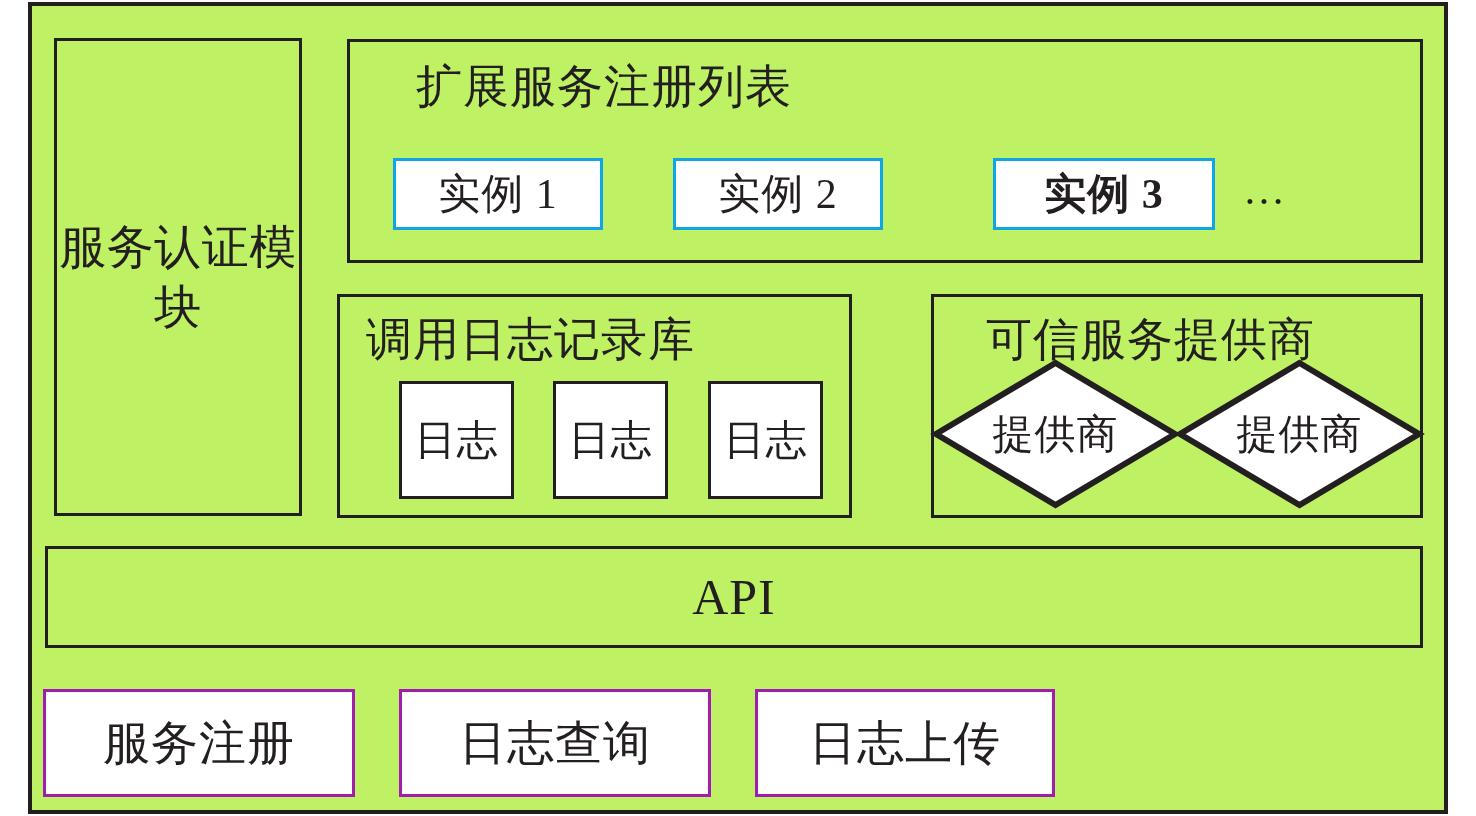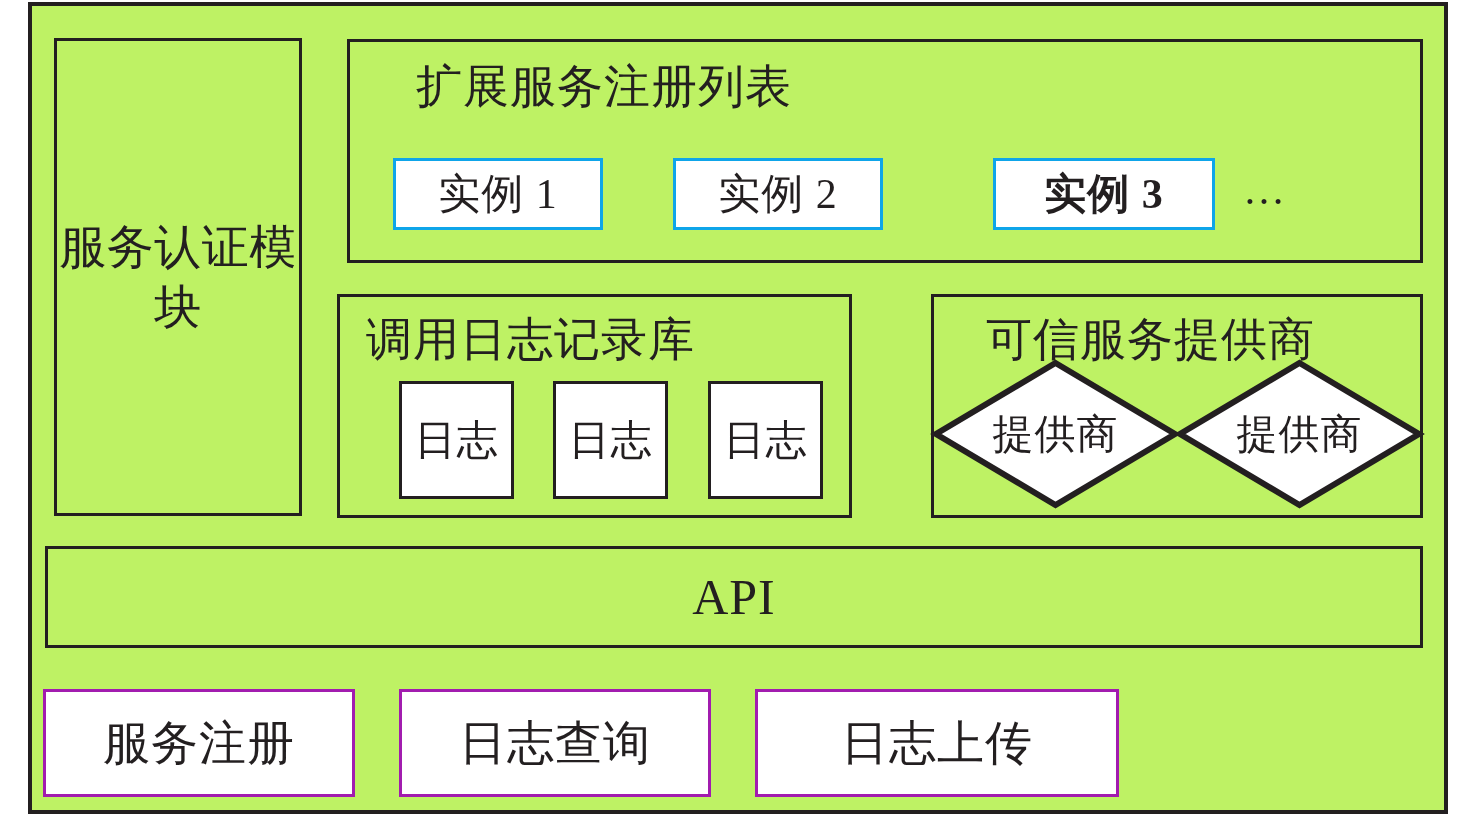"日志上传" #action-2 { width: 364px -> 300px }
